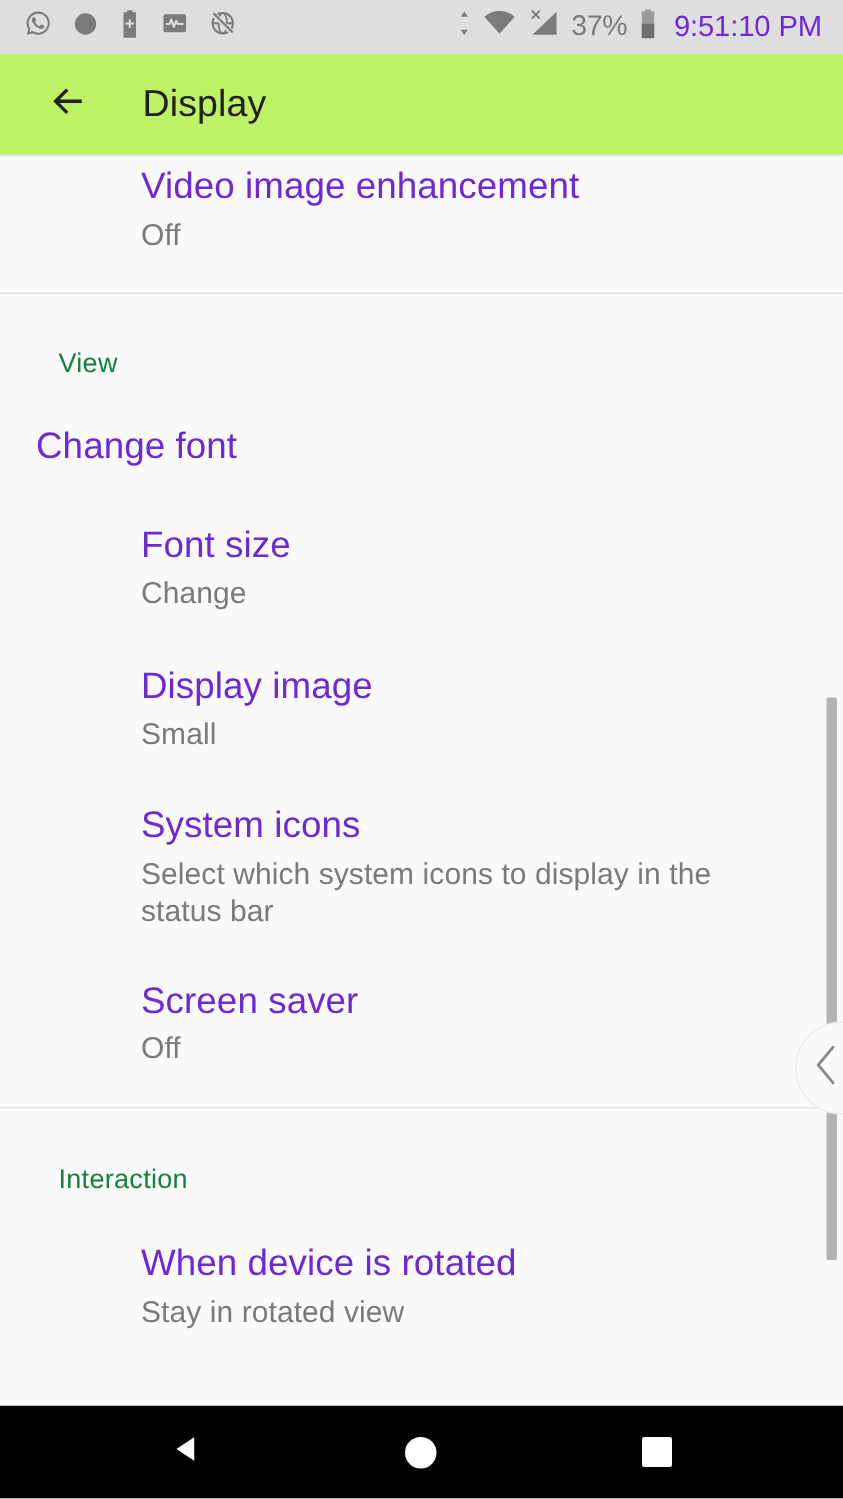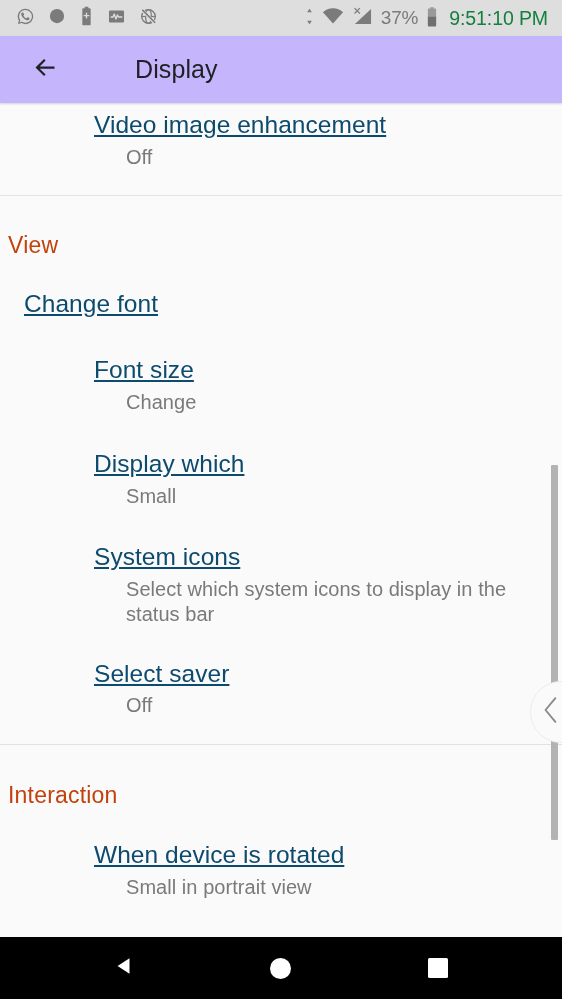"9:51:10 PM" #status-clock { color: #15803d -> #6d28d9 }
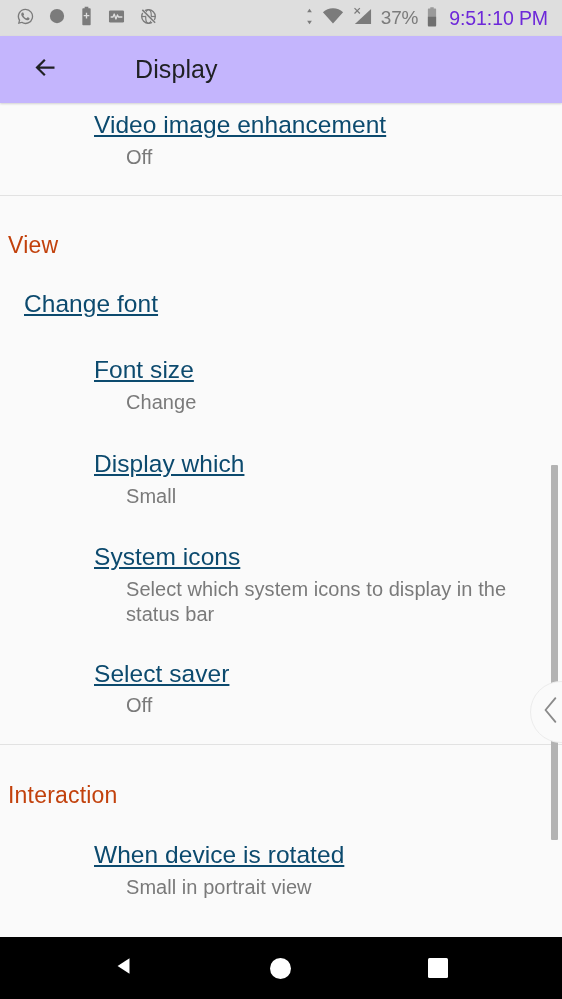"Display" #app-bar { background: #c4b5fd -> #bef264; gap: 40px -> none }
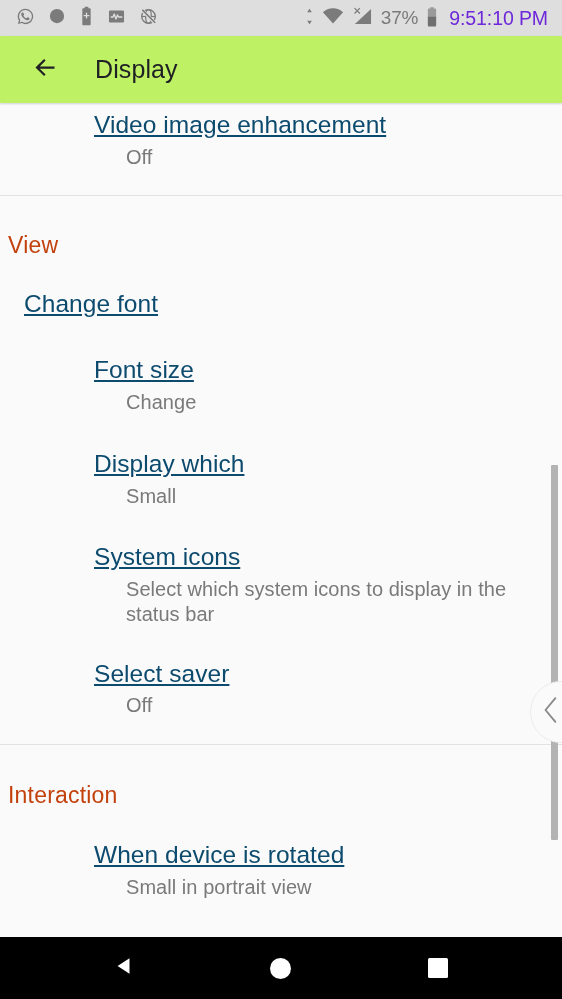"Video image enhancement" .item-title { color: #0c4a6e -> #6d28d9; text-decoration: underline -> none }
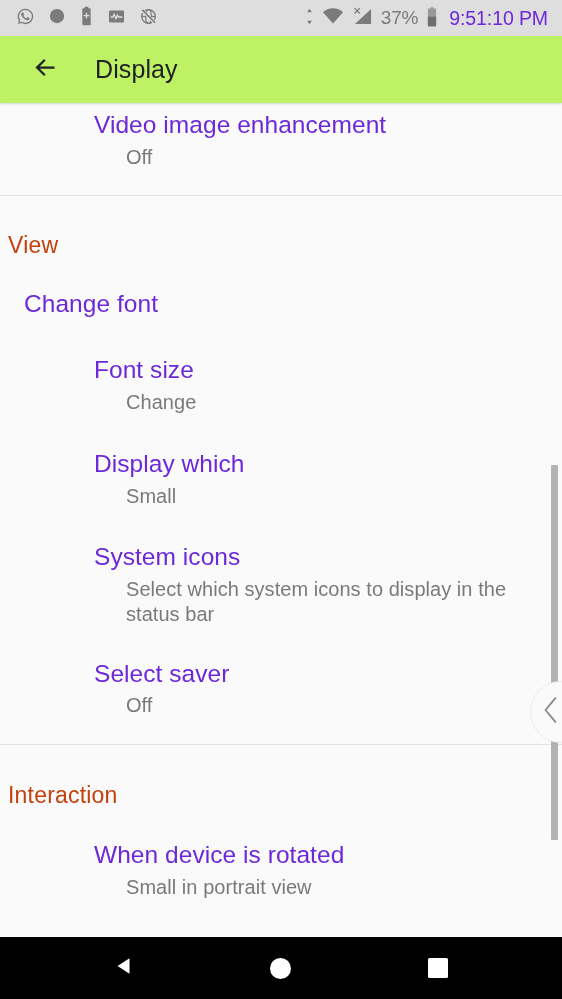"Off" .item-summary { margin-left: 32px -> none }
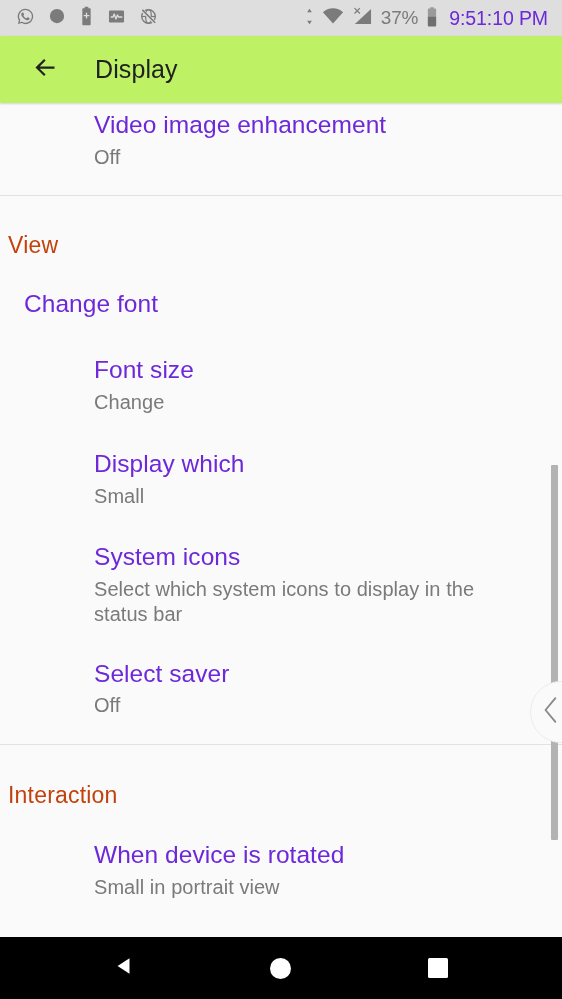"View" .section-header { color: #c2410c -> #15803d; font-size: 23px -> 18px; padding-left: 8px -> 39px }
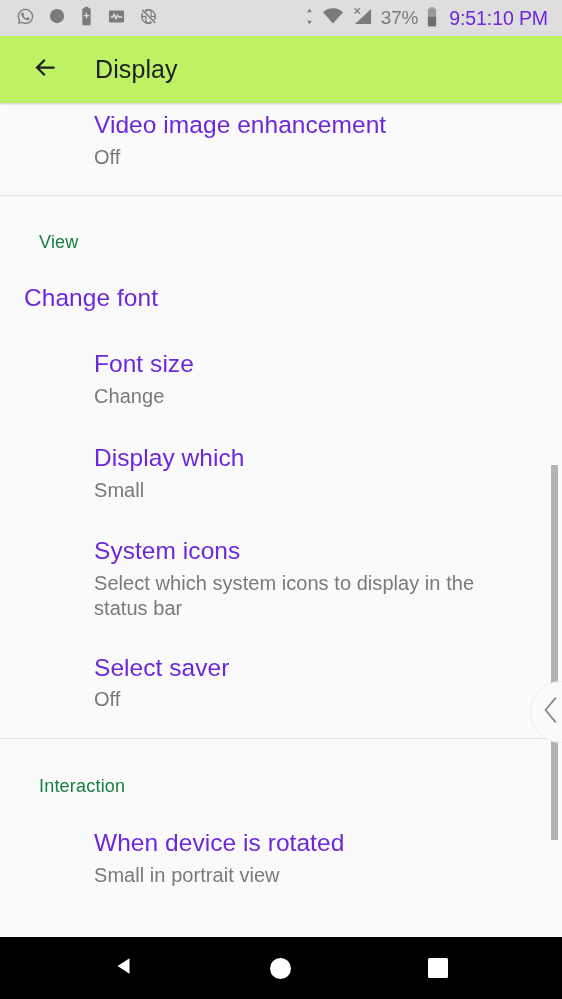"Display which" div.item-title { text: which -> image }
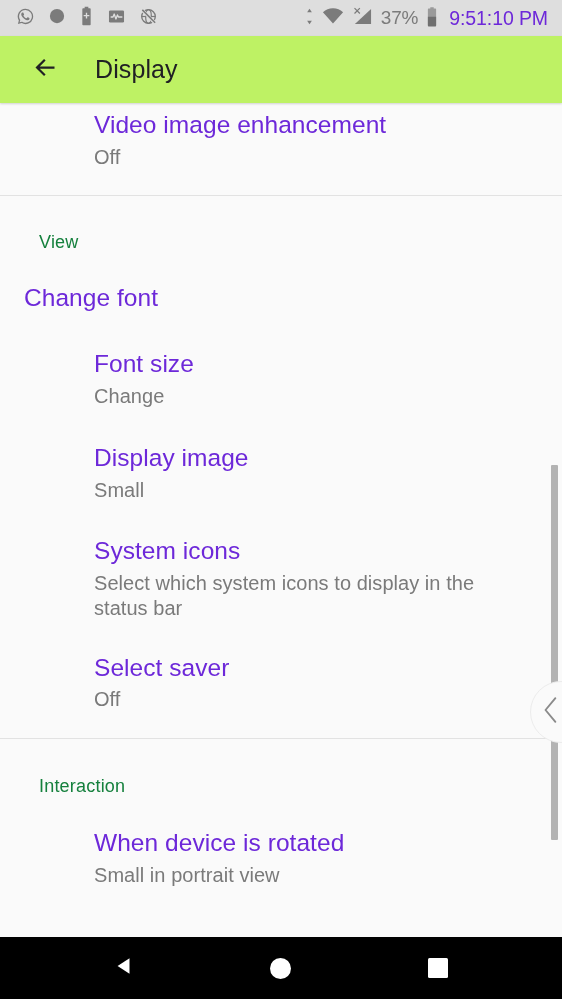"Select saver" div.item-title { text: Select -> Screen }
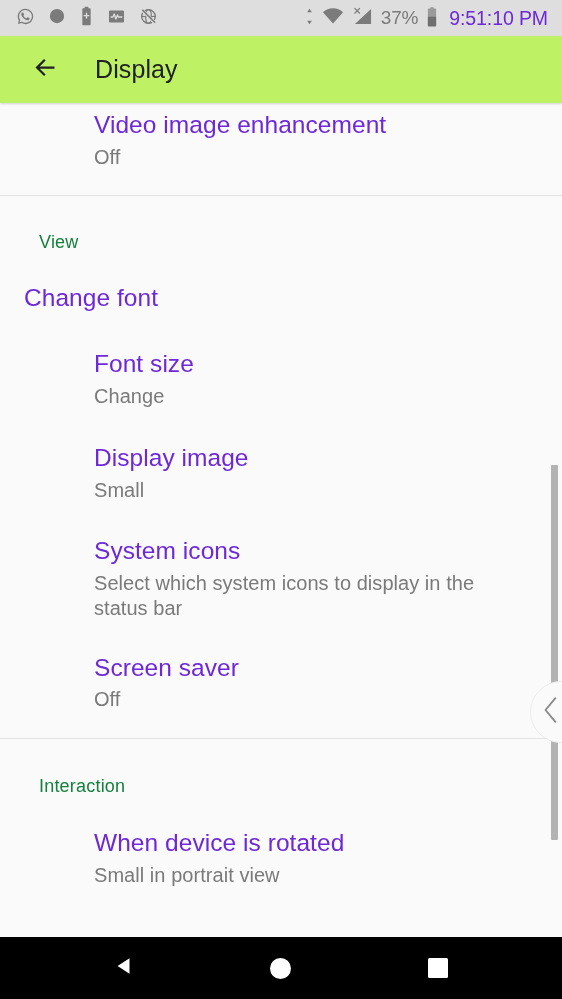"Small in portrait view" div.item-summary { text: Small in portrait -> Stay in rotated }
